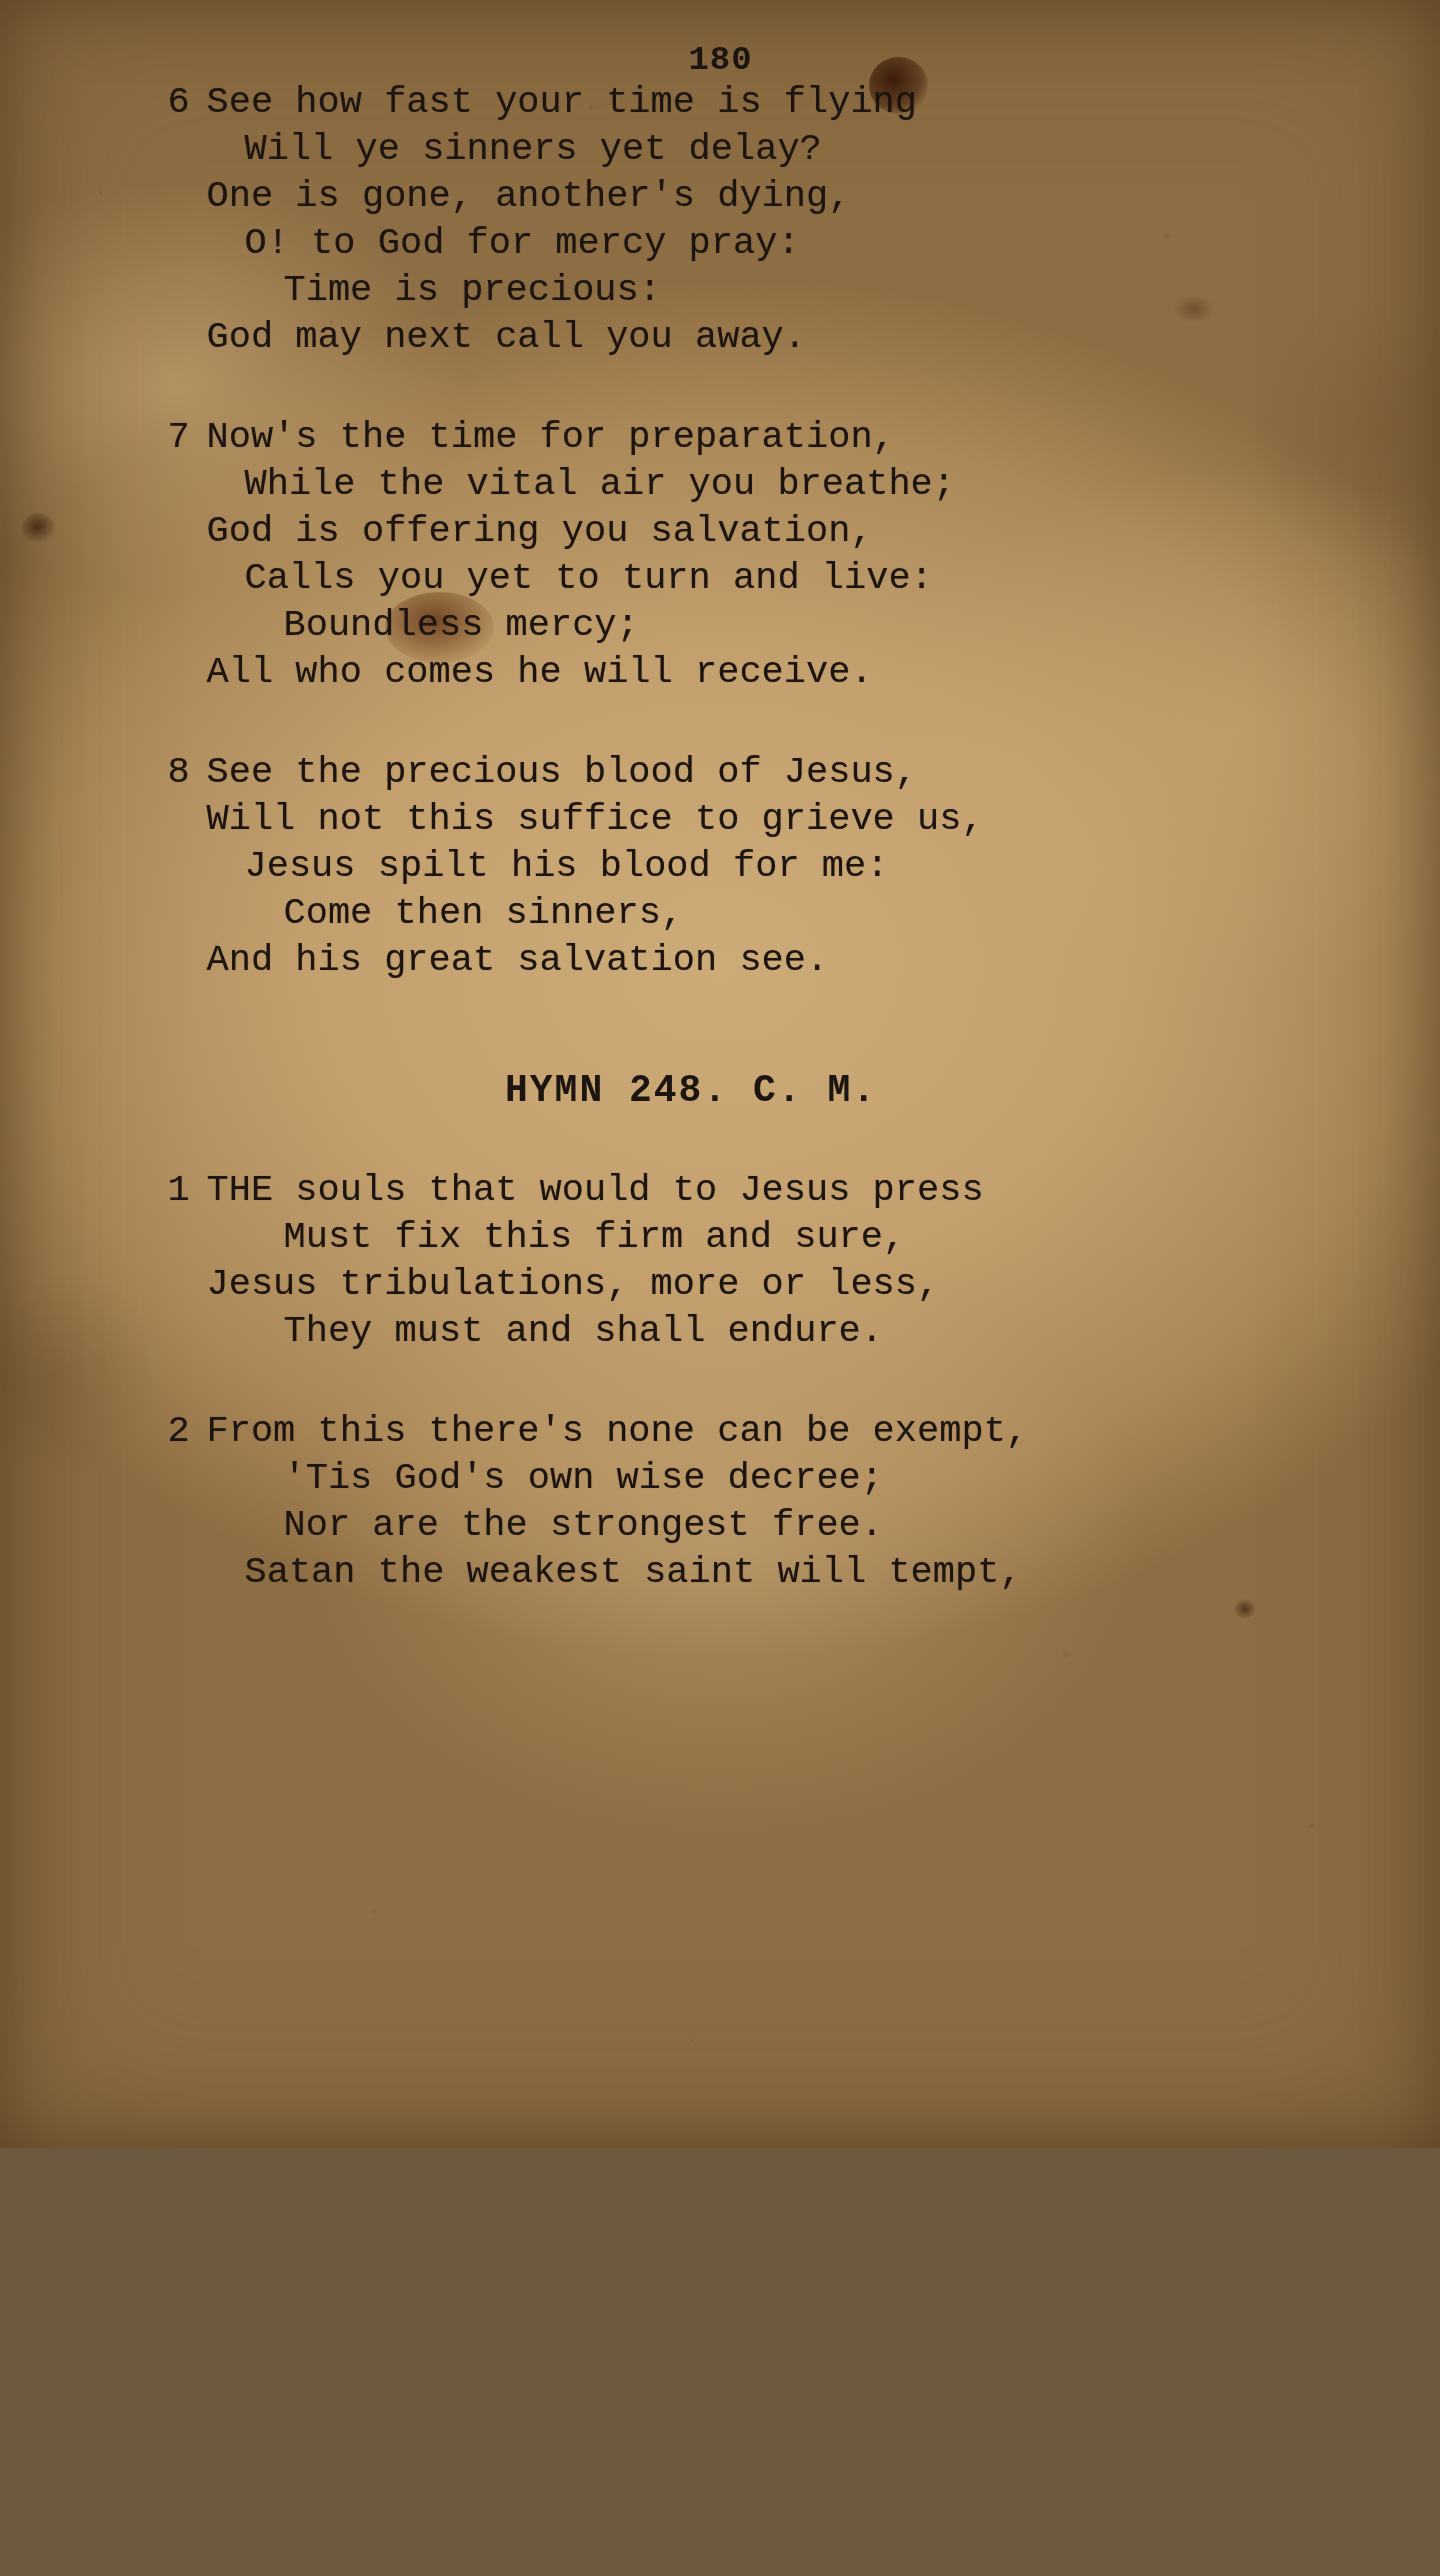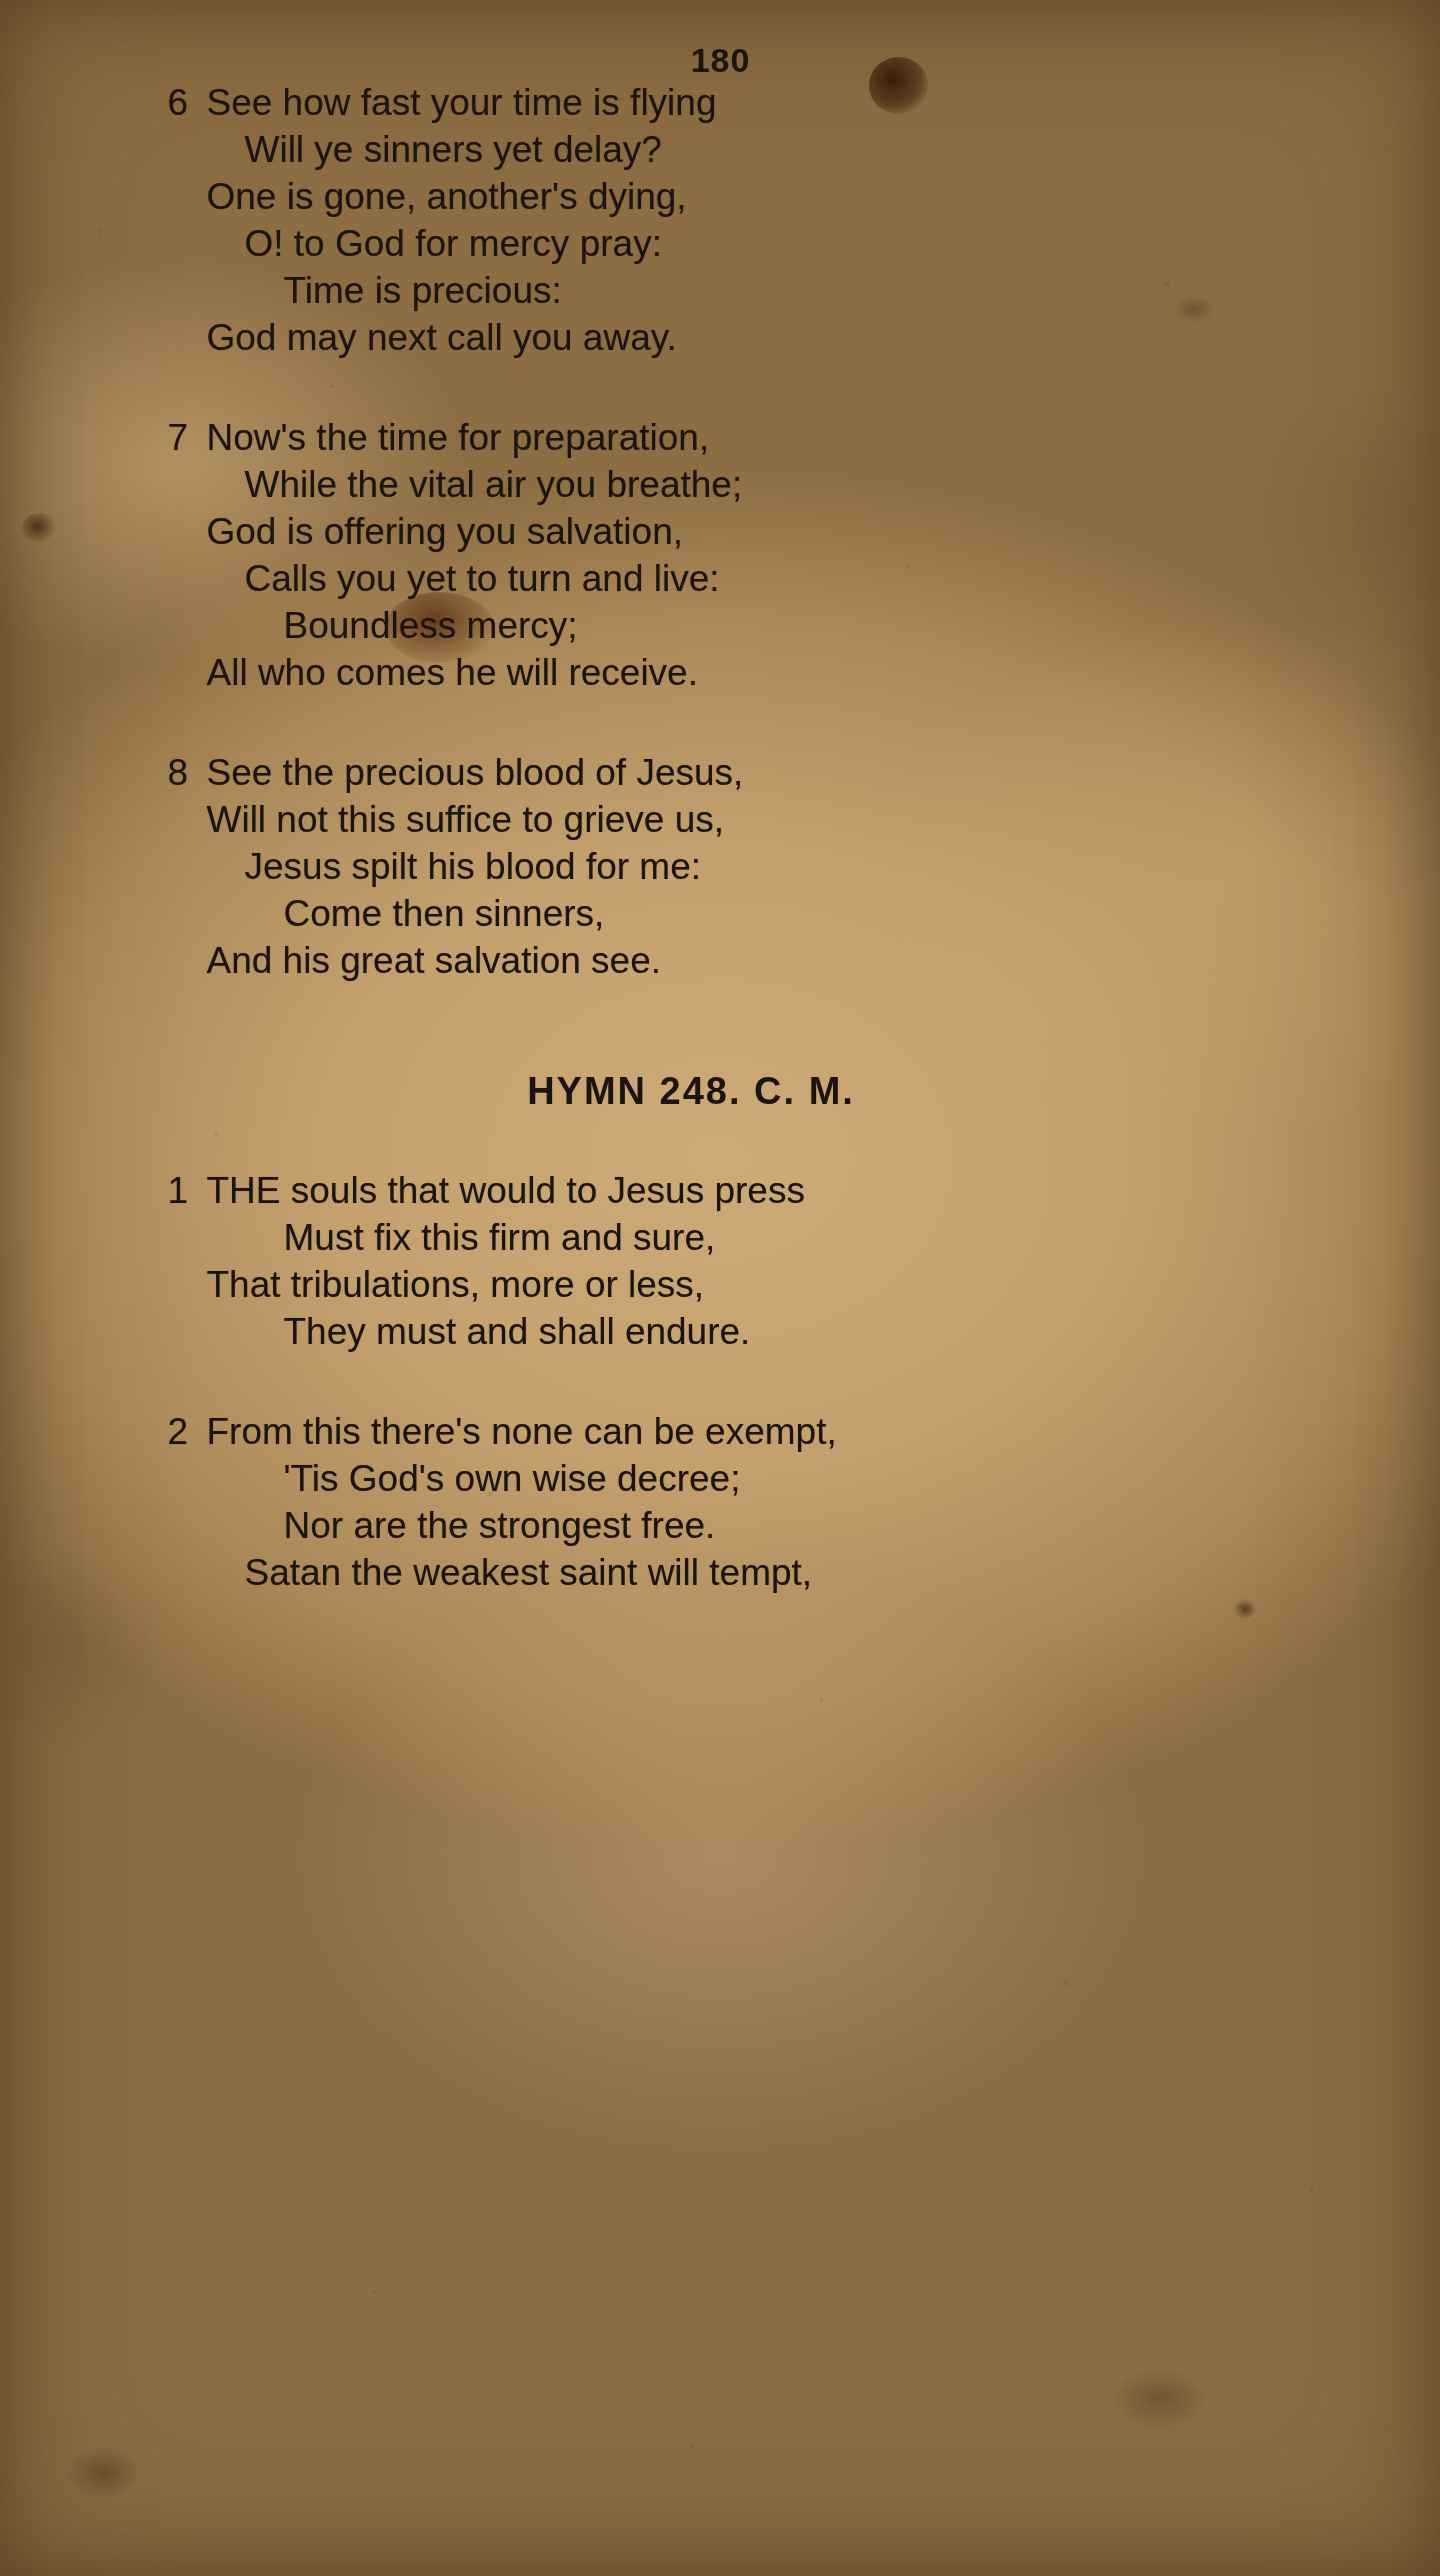"180" #page { font-family: Liberation Sans, sans-serif -> Liberation Mono, monospace; height: 2576px -> 2148px }
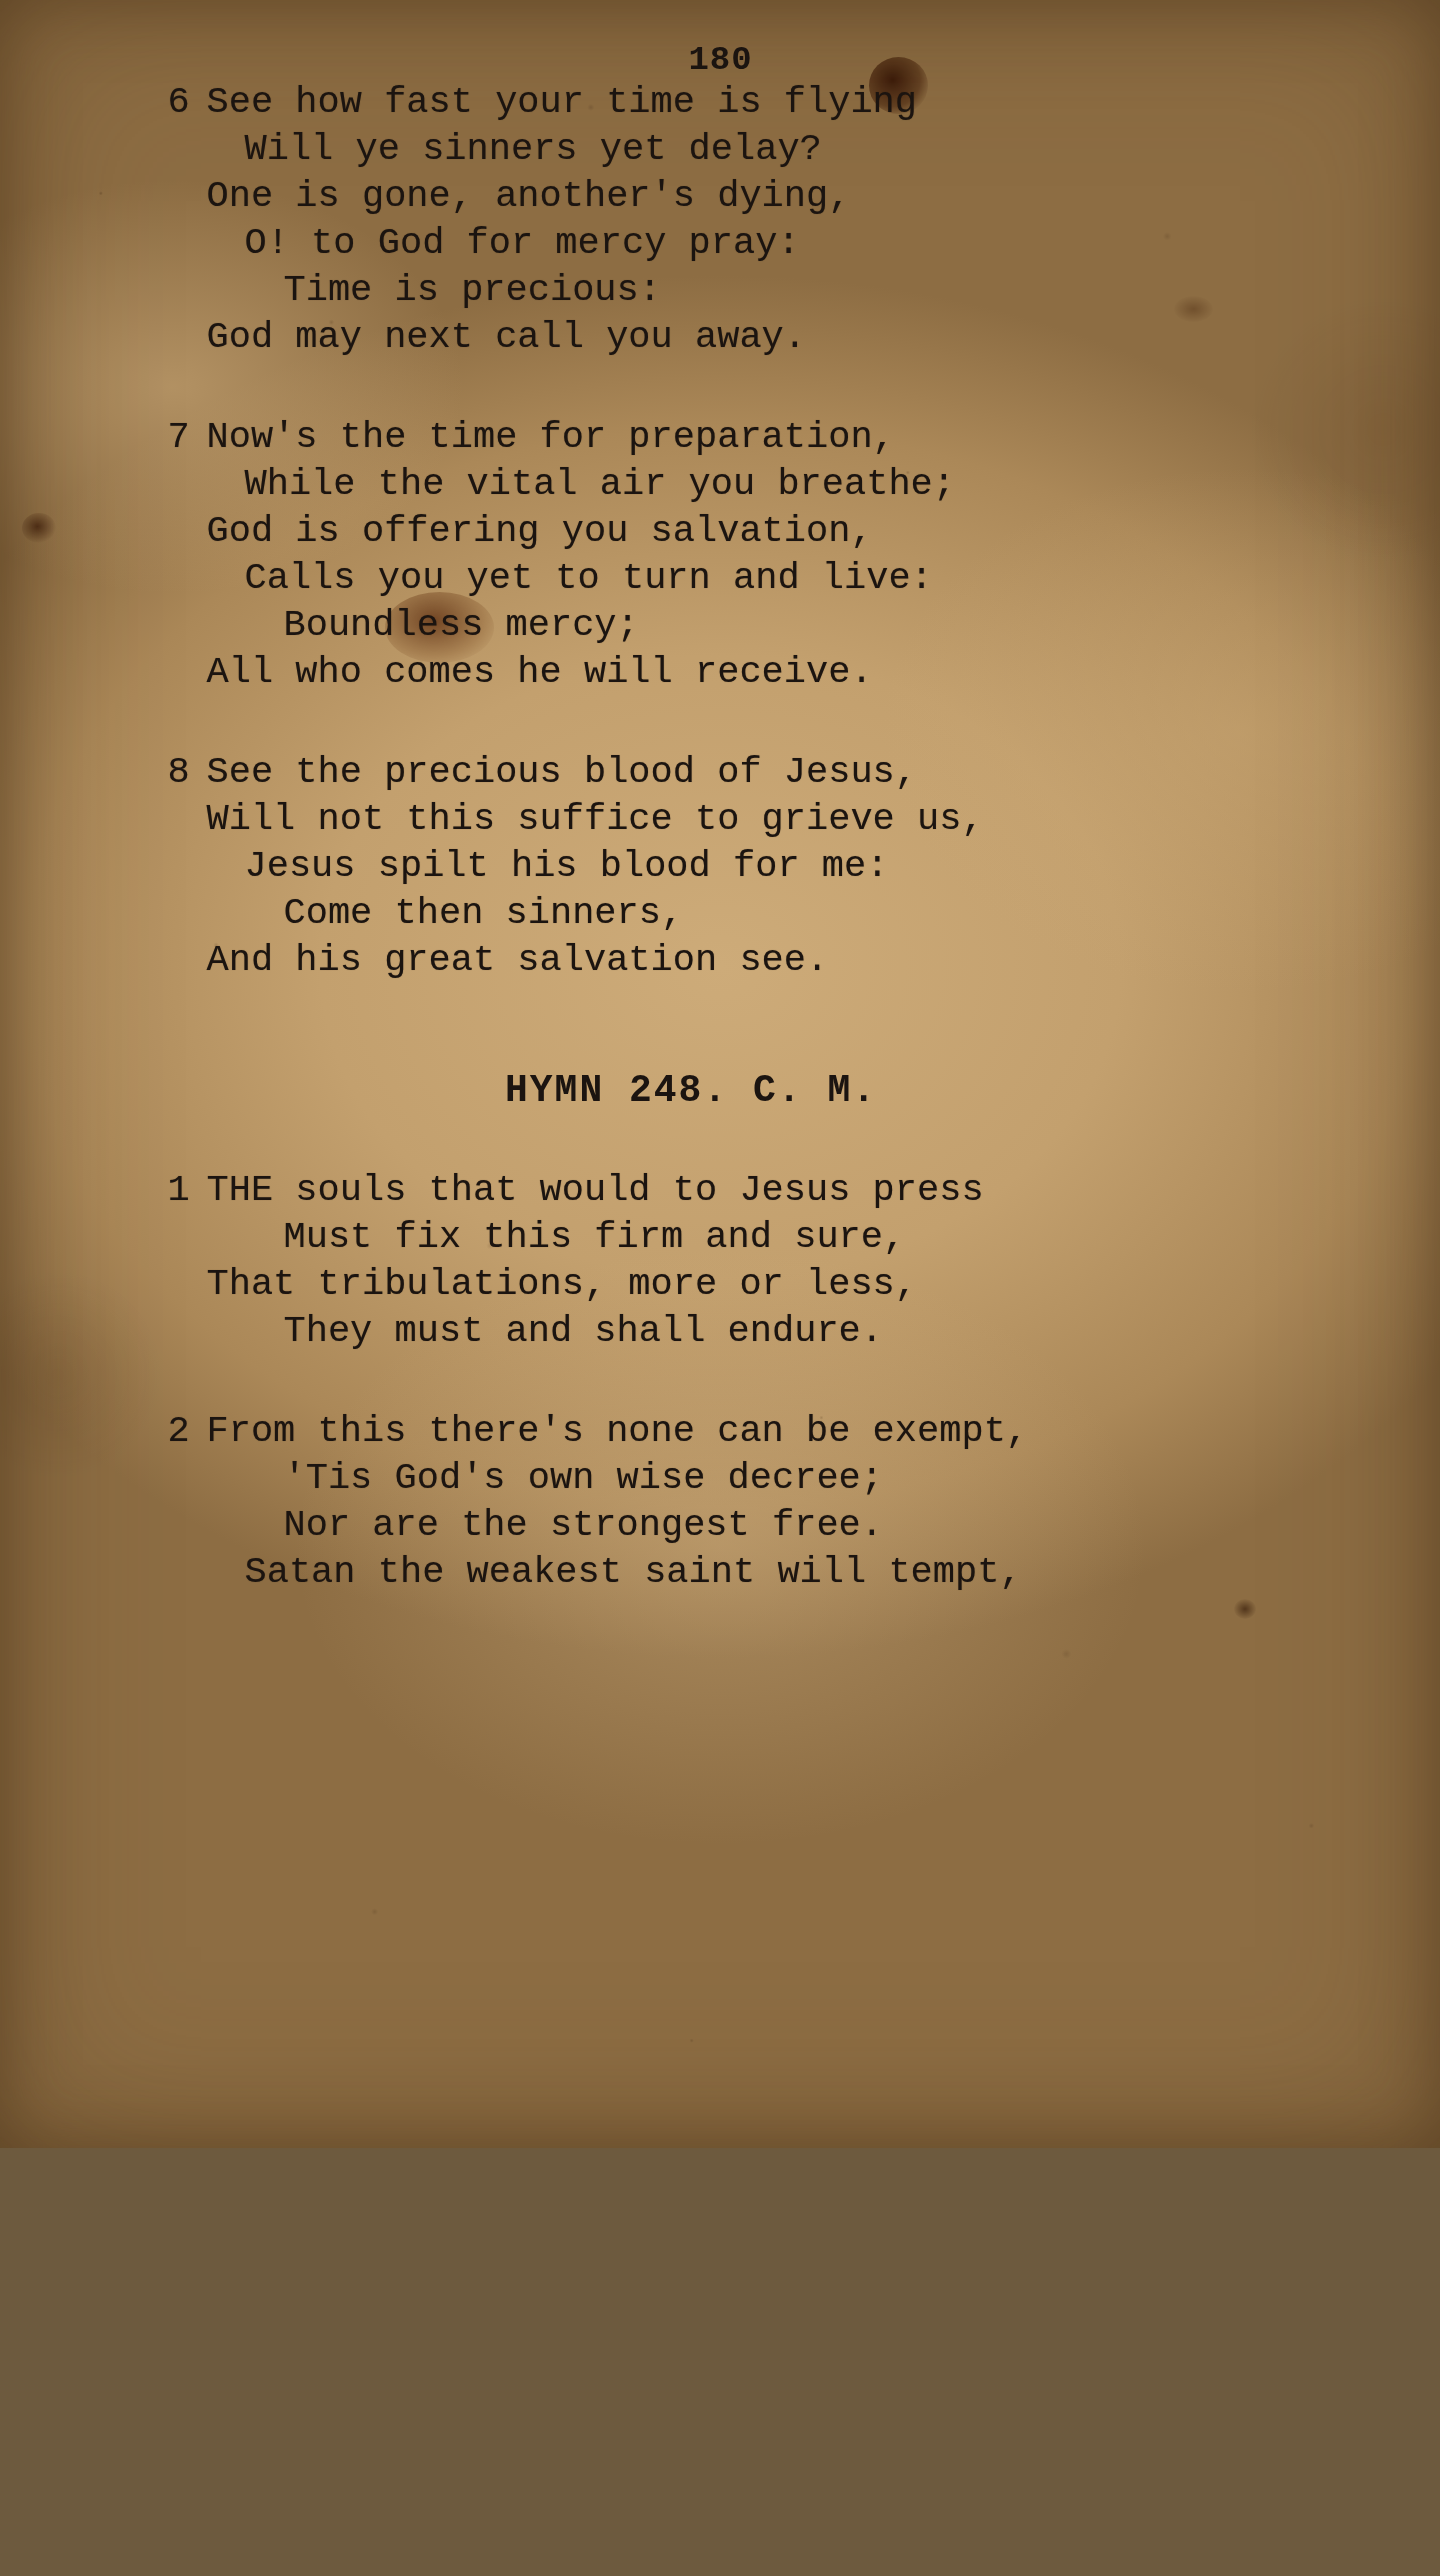"That tribulations, more or less," span { text: That -> Jesus }
